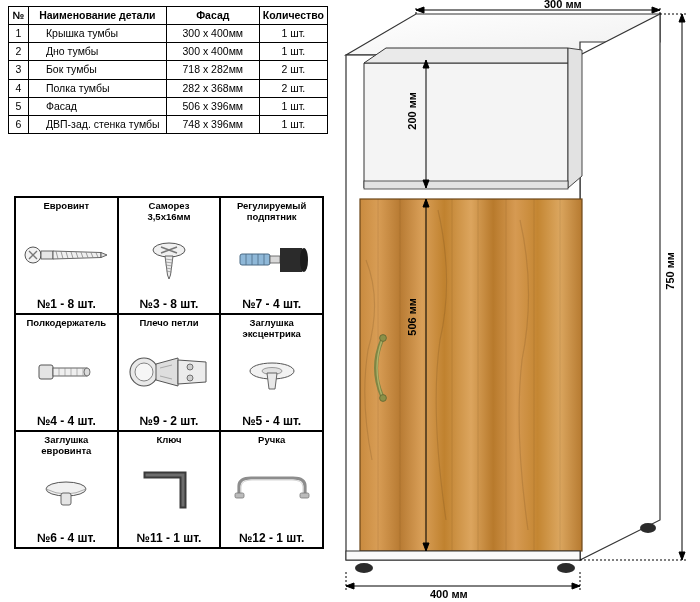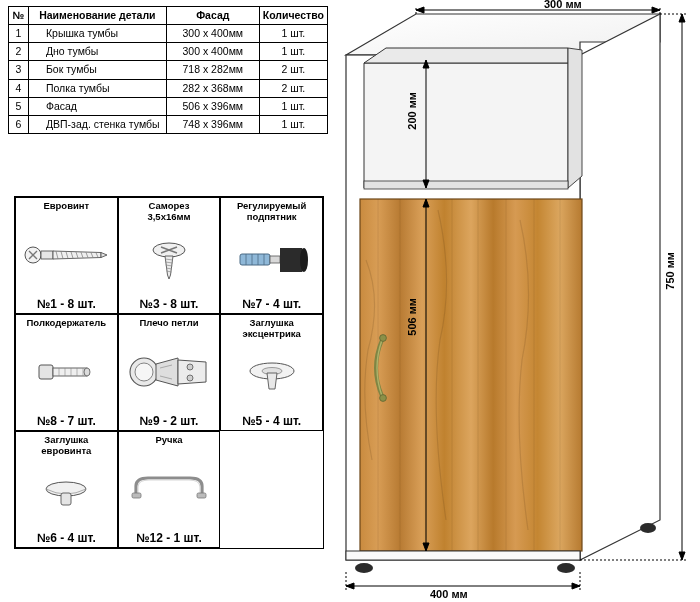"№8 - 7 шт." div.hw-qty { text: 8 - 7 -> 4 - 4 }
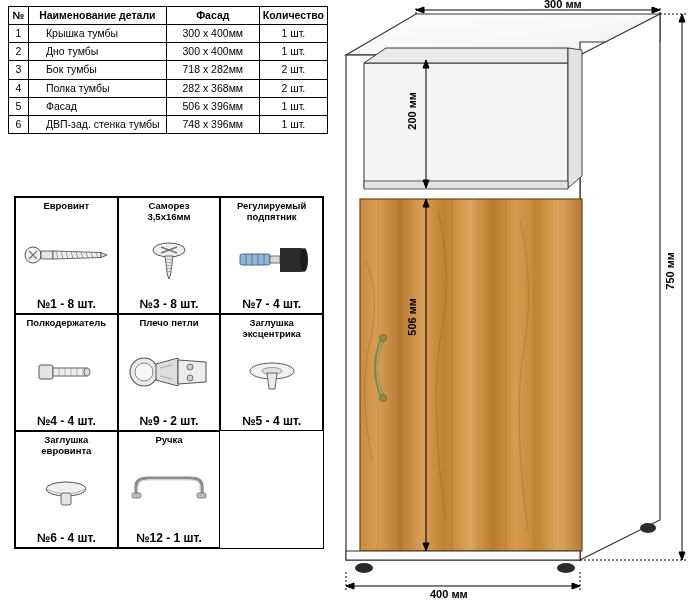"Ключ" div.hw-cell { html: none -> <div> <div>Ключ</div> <div> <svg> <path></path> <path></path> </svg> </div> <div>№11 - 1 шт.</div> </div> }
